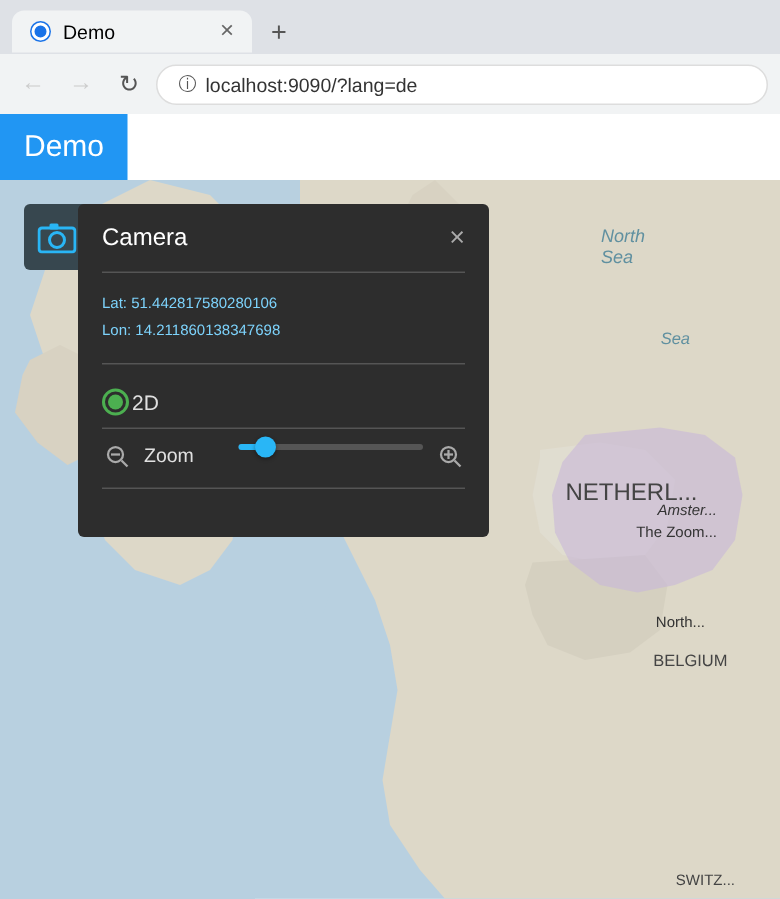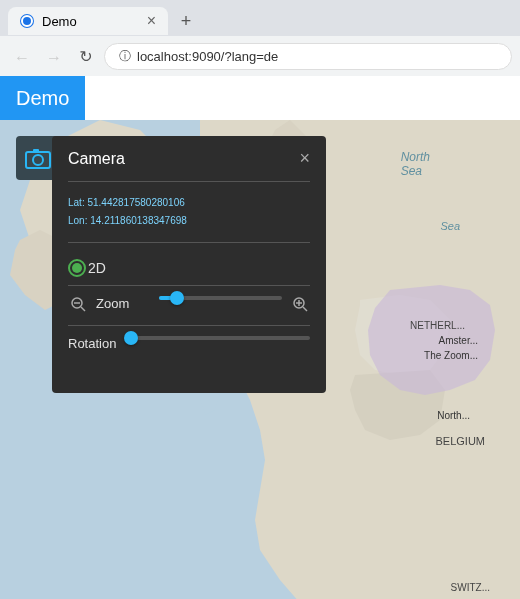"NETHERL..." .netherlands-label { font-size: 10px -> 16px }
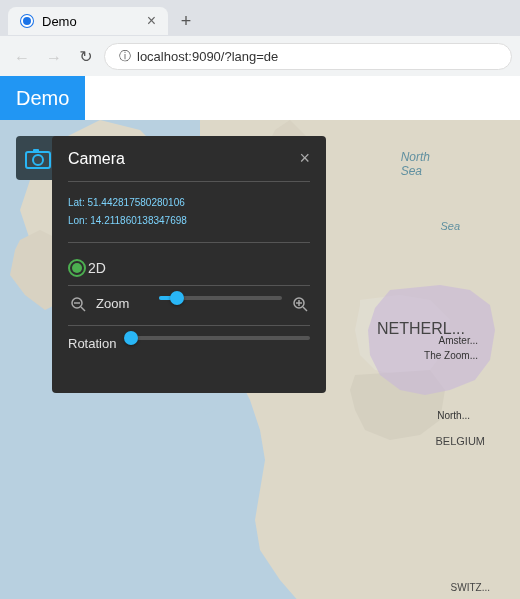"Rotation" div.slider-row { html: <div> <span>Rotation</span> <div> <div></div> <div></div> </div> </div> -> none }
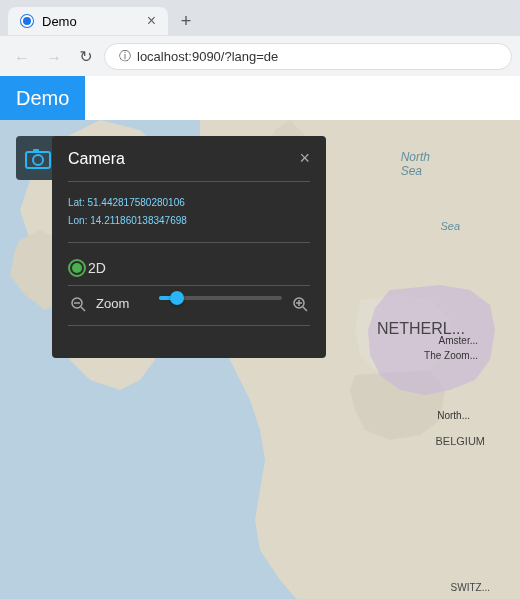"Amster..." .amster-label { font-style: none -> italic }
